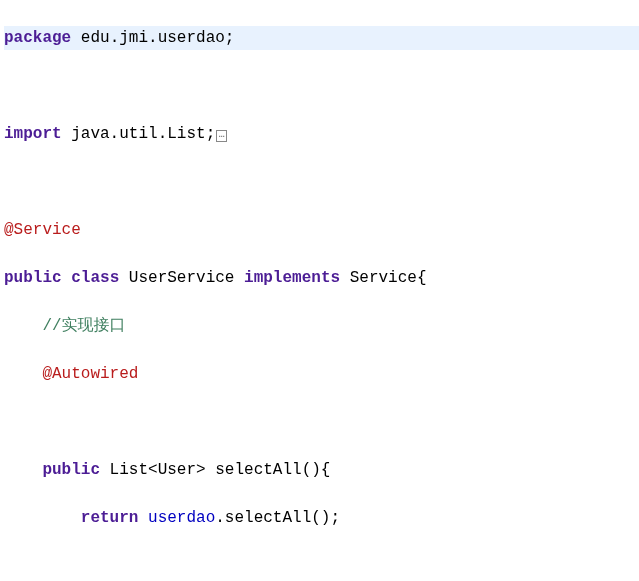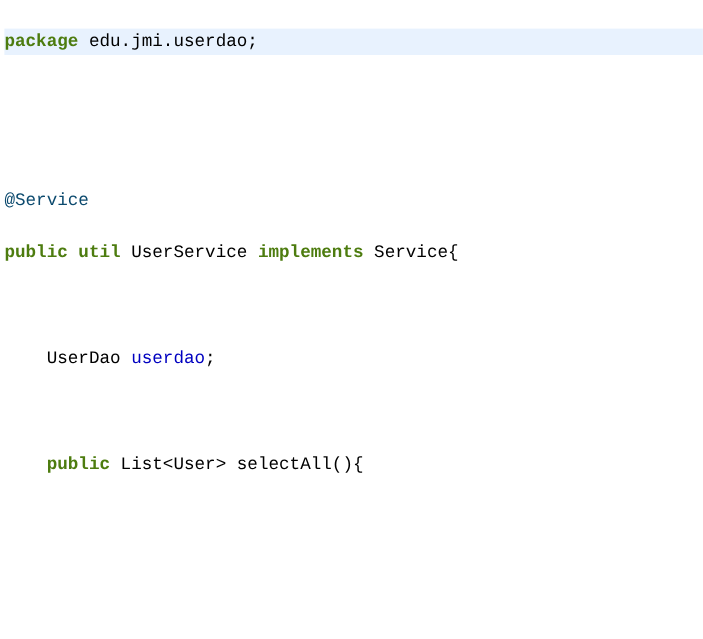"package" .kw { color: #4d7c0f -> #4c1d95 }
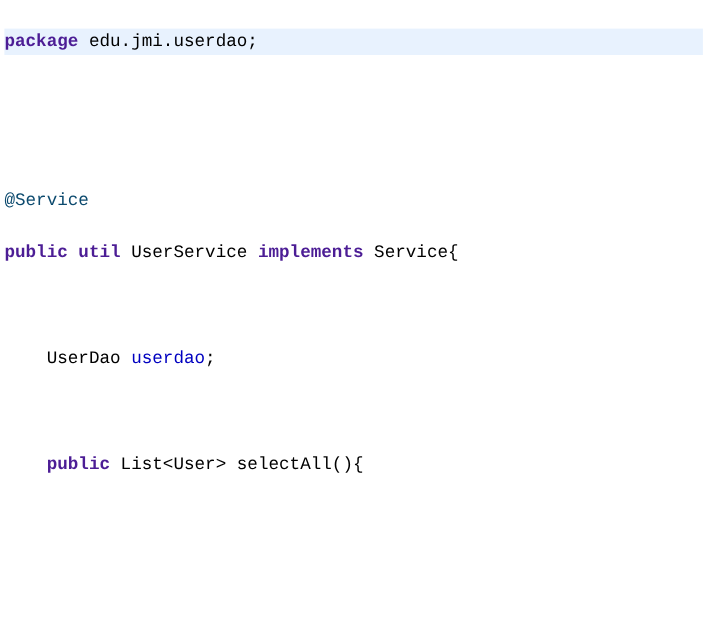"import java.util.List; …" div.line { html: none -> <div><span>import</span><span> java.util.List;</span><span>…</span></div> }
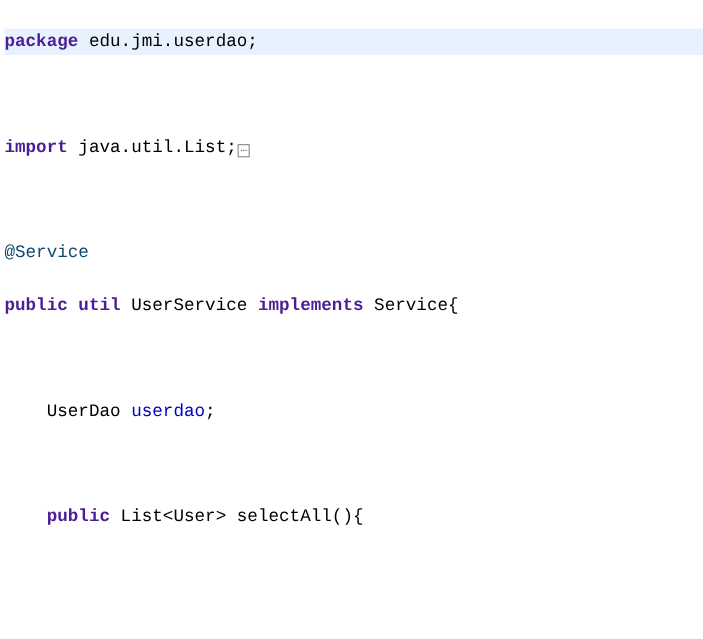"@Service" .annotation { color: #0c4a6e -> #b91c1c }
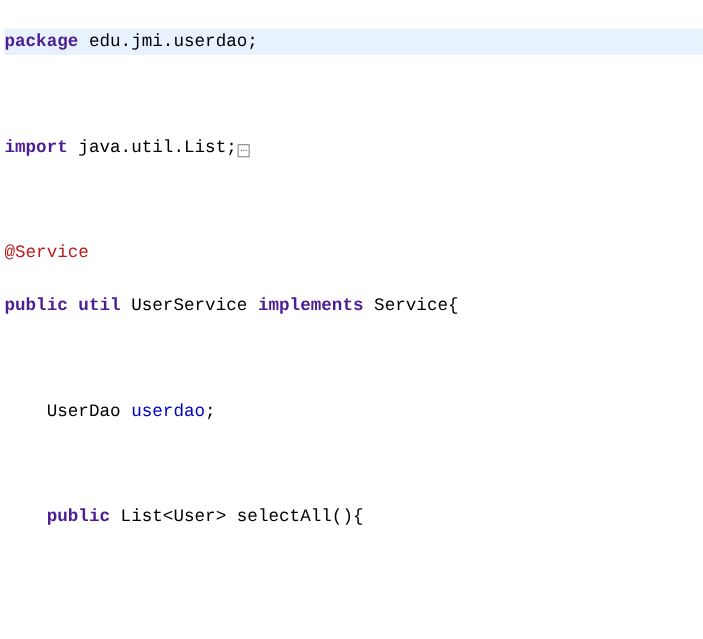"util" span.kw { text: util -> class }
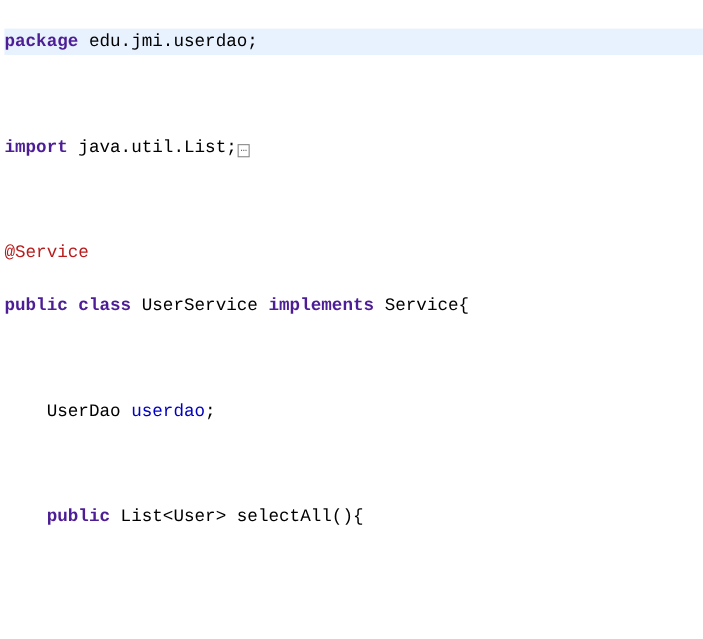"//实现接口" div.line { html: none -> <div><span> </span><span>//实现接口</span></div> }
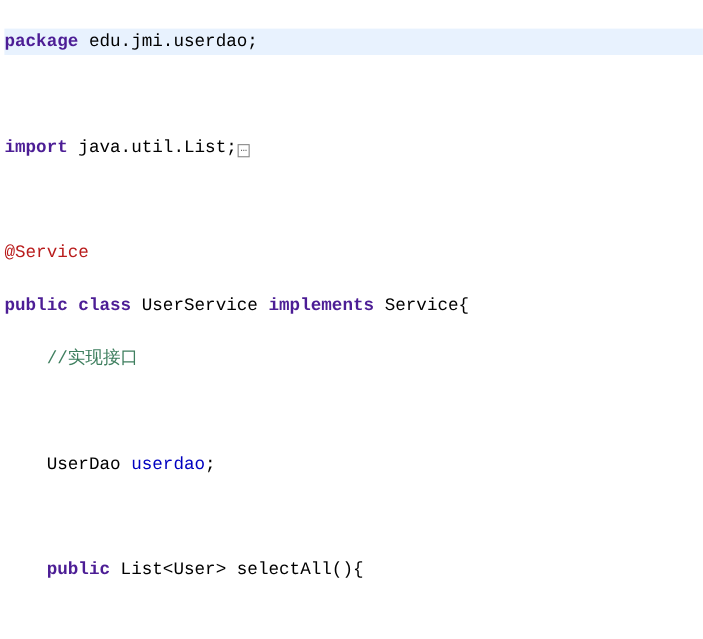"@Autowired" span.annotation { html: none -> <span>@Autowired</span> }
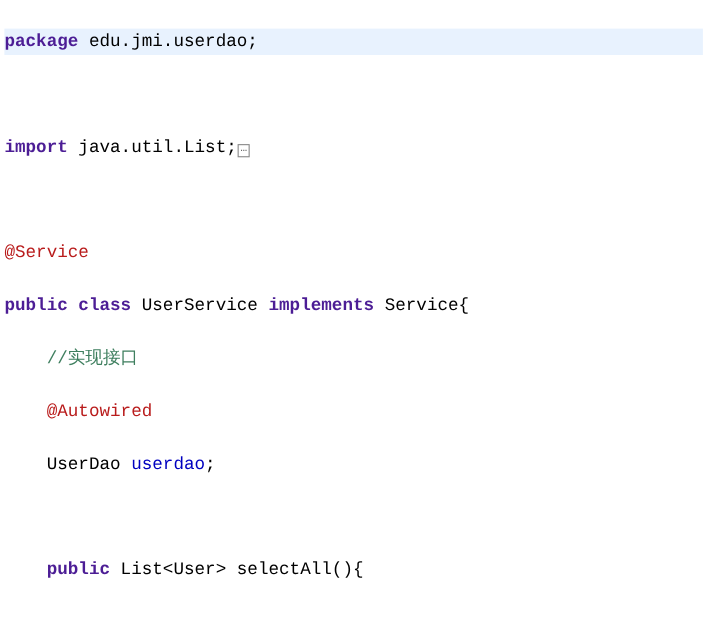"UserDao userdao;" div.line { html: <div><span> </span><span>UserDao </span><span>userdao</span><span>;</span></div> -> none }
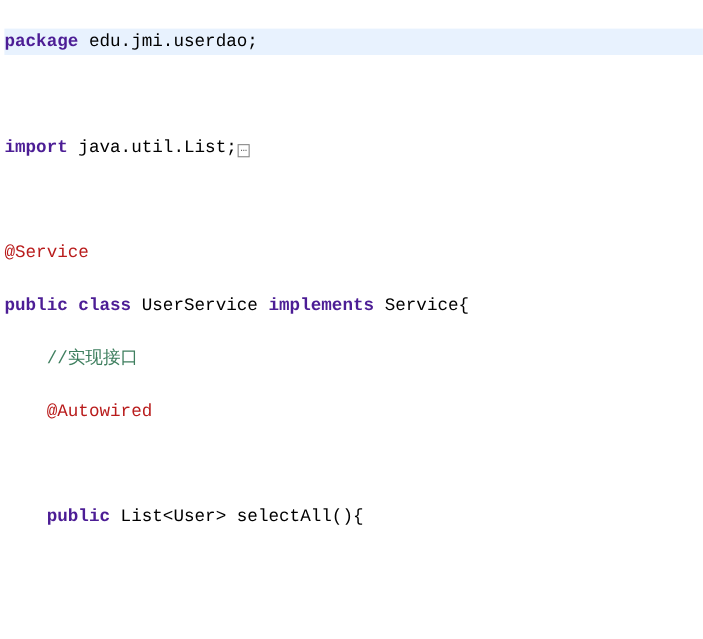"return userdao.selectAll();" div.line { html: none -> <div><span> </span><span>return</span><span> </span><span>userdao</span><span>.selectAll();</span></div> }
